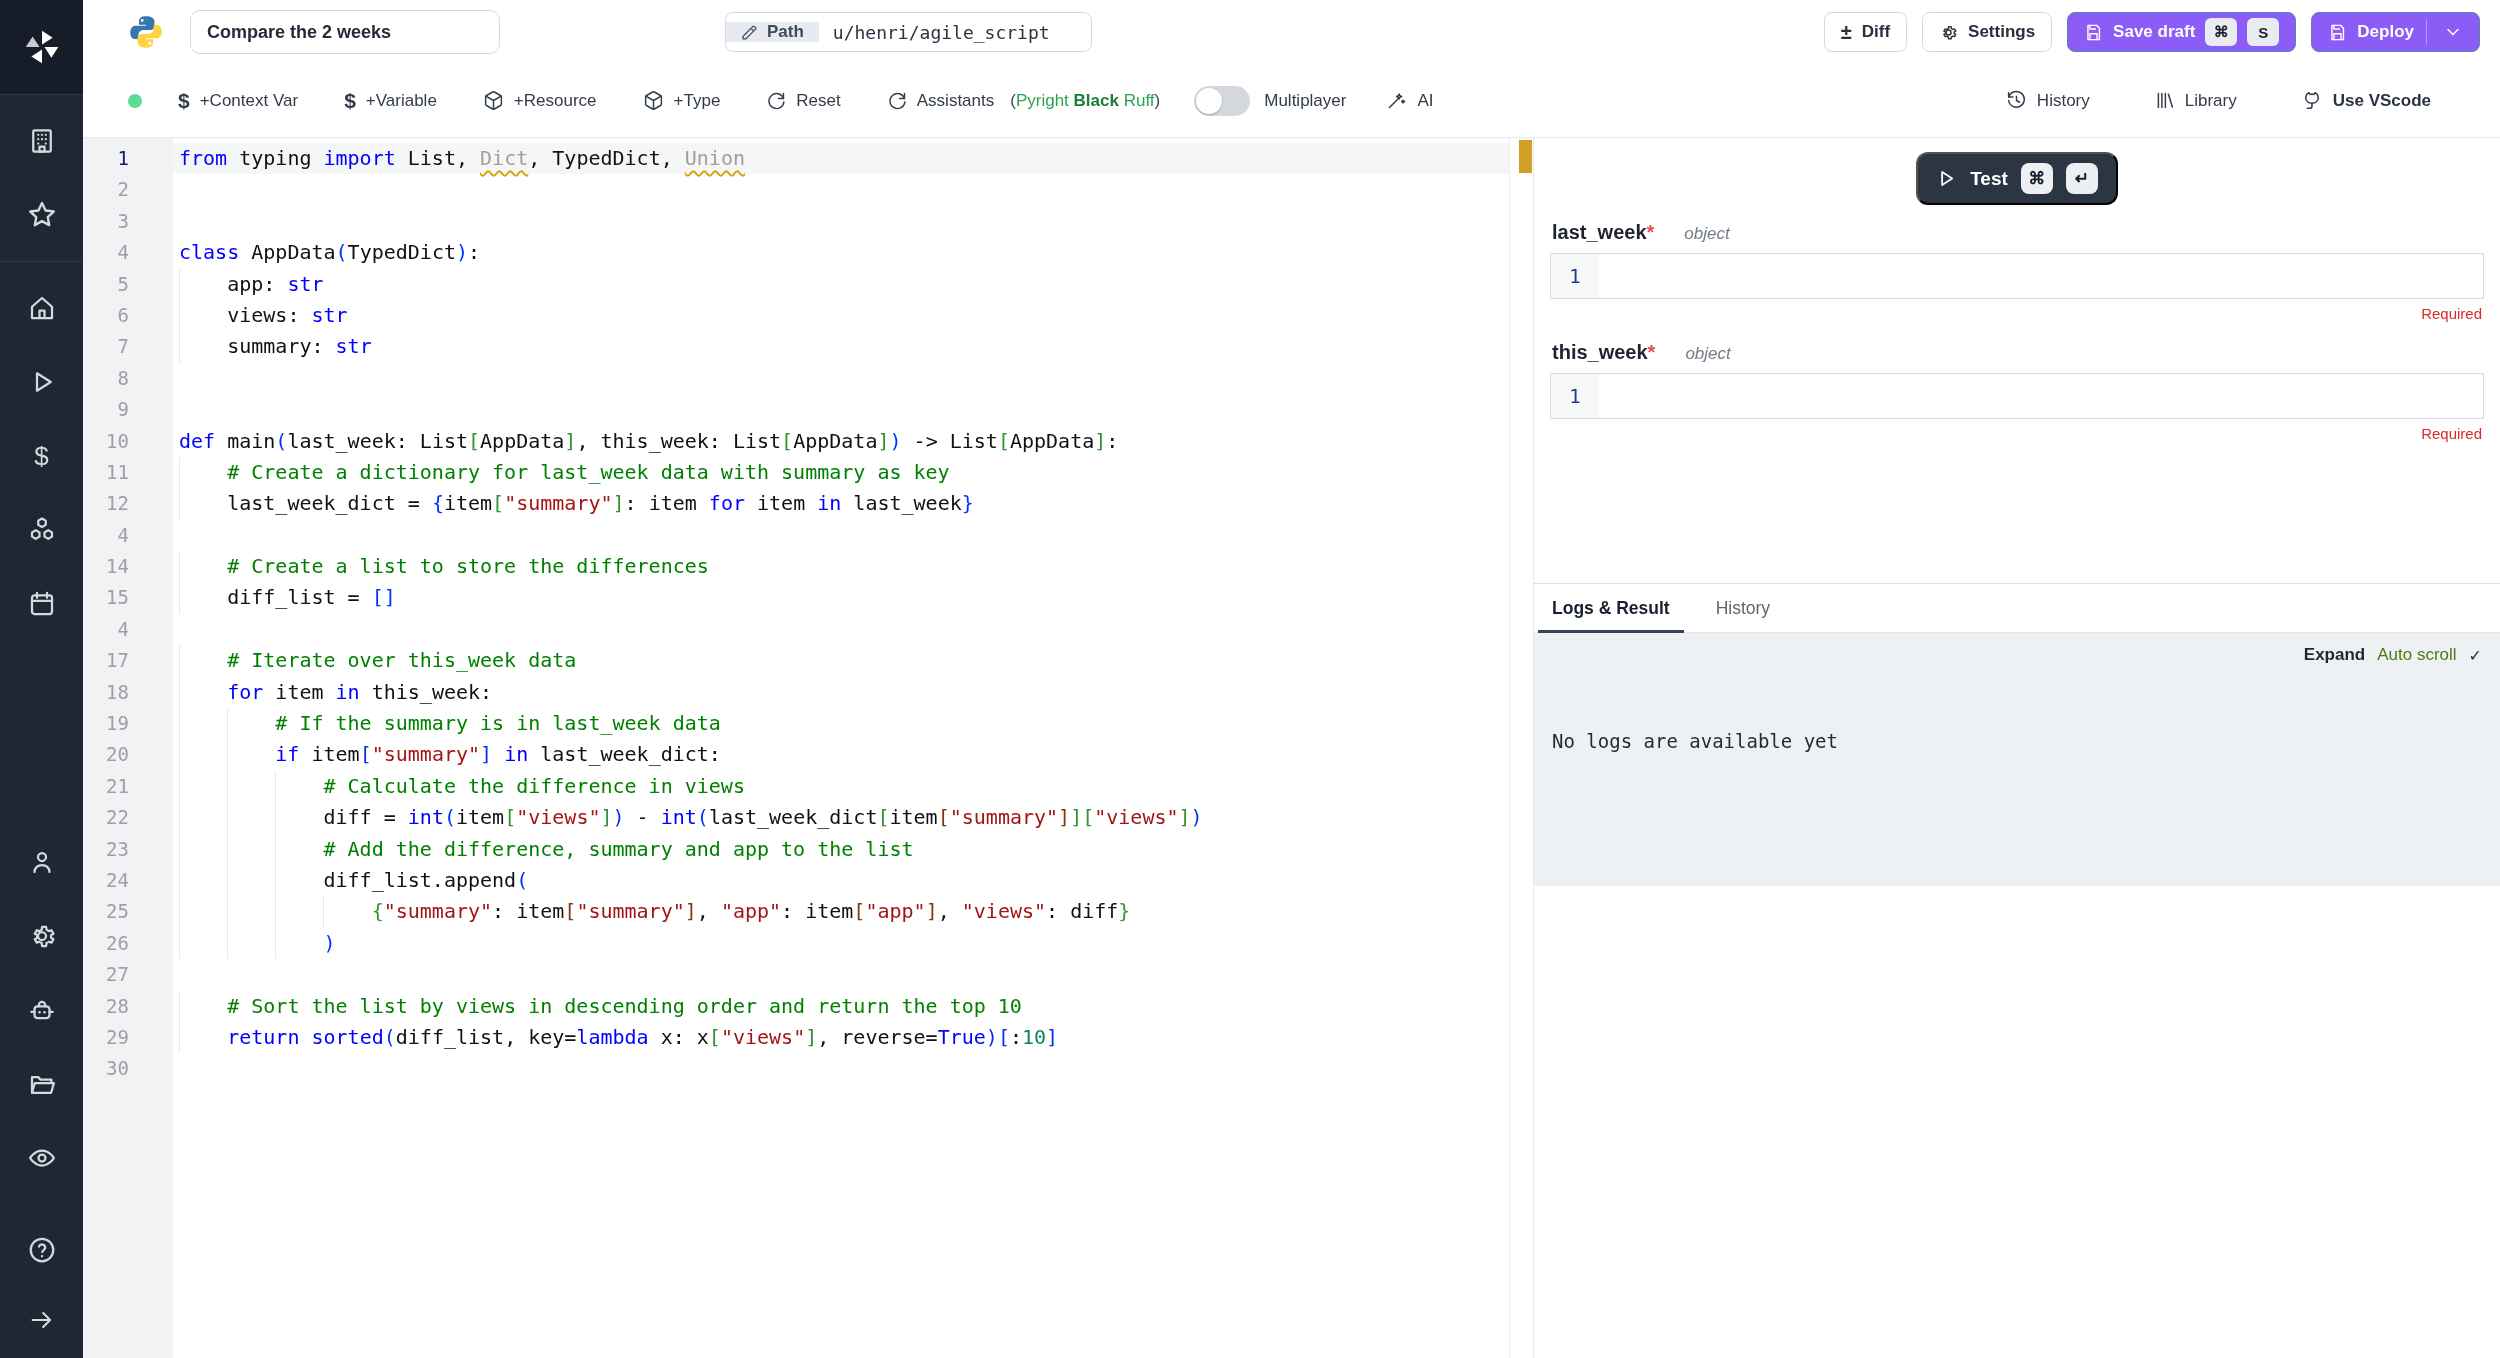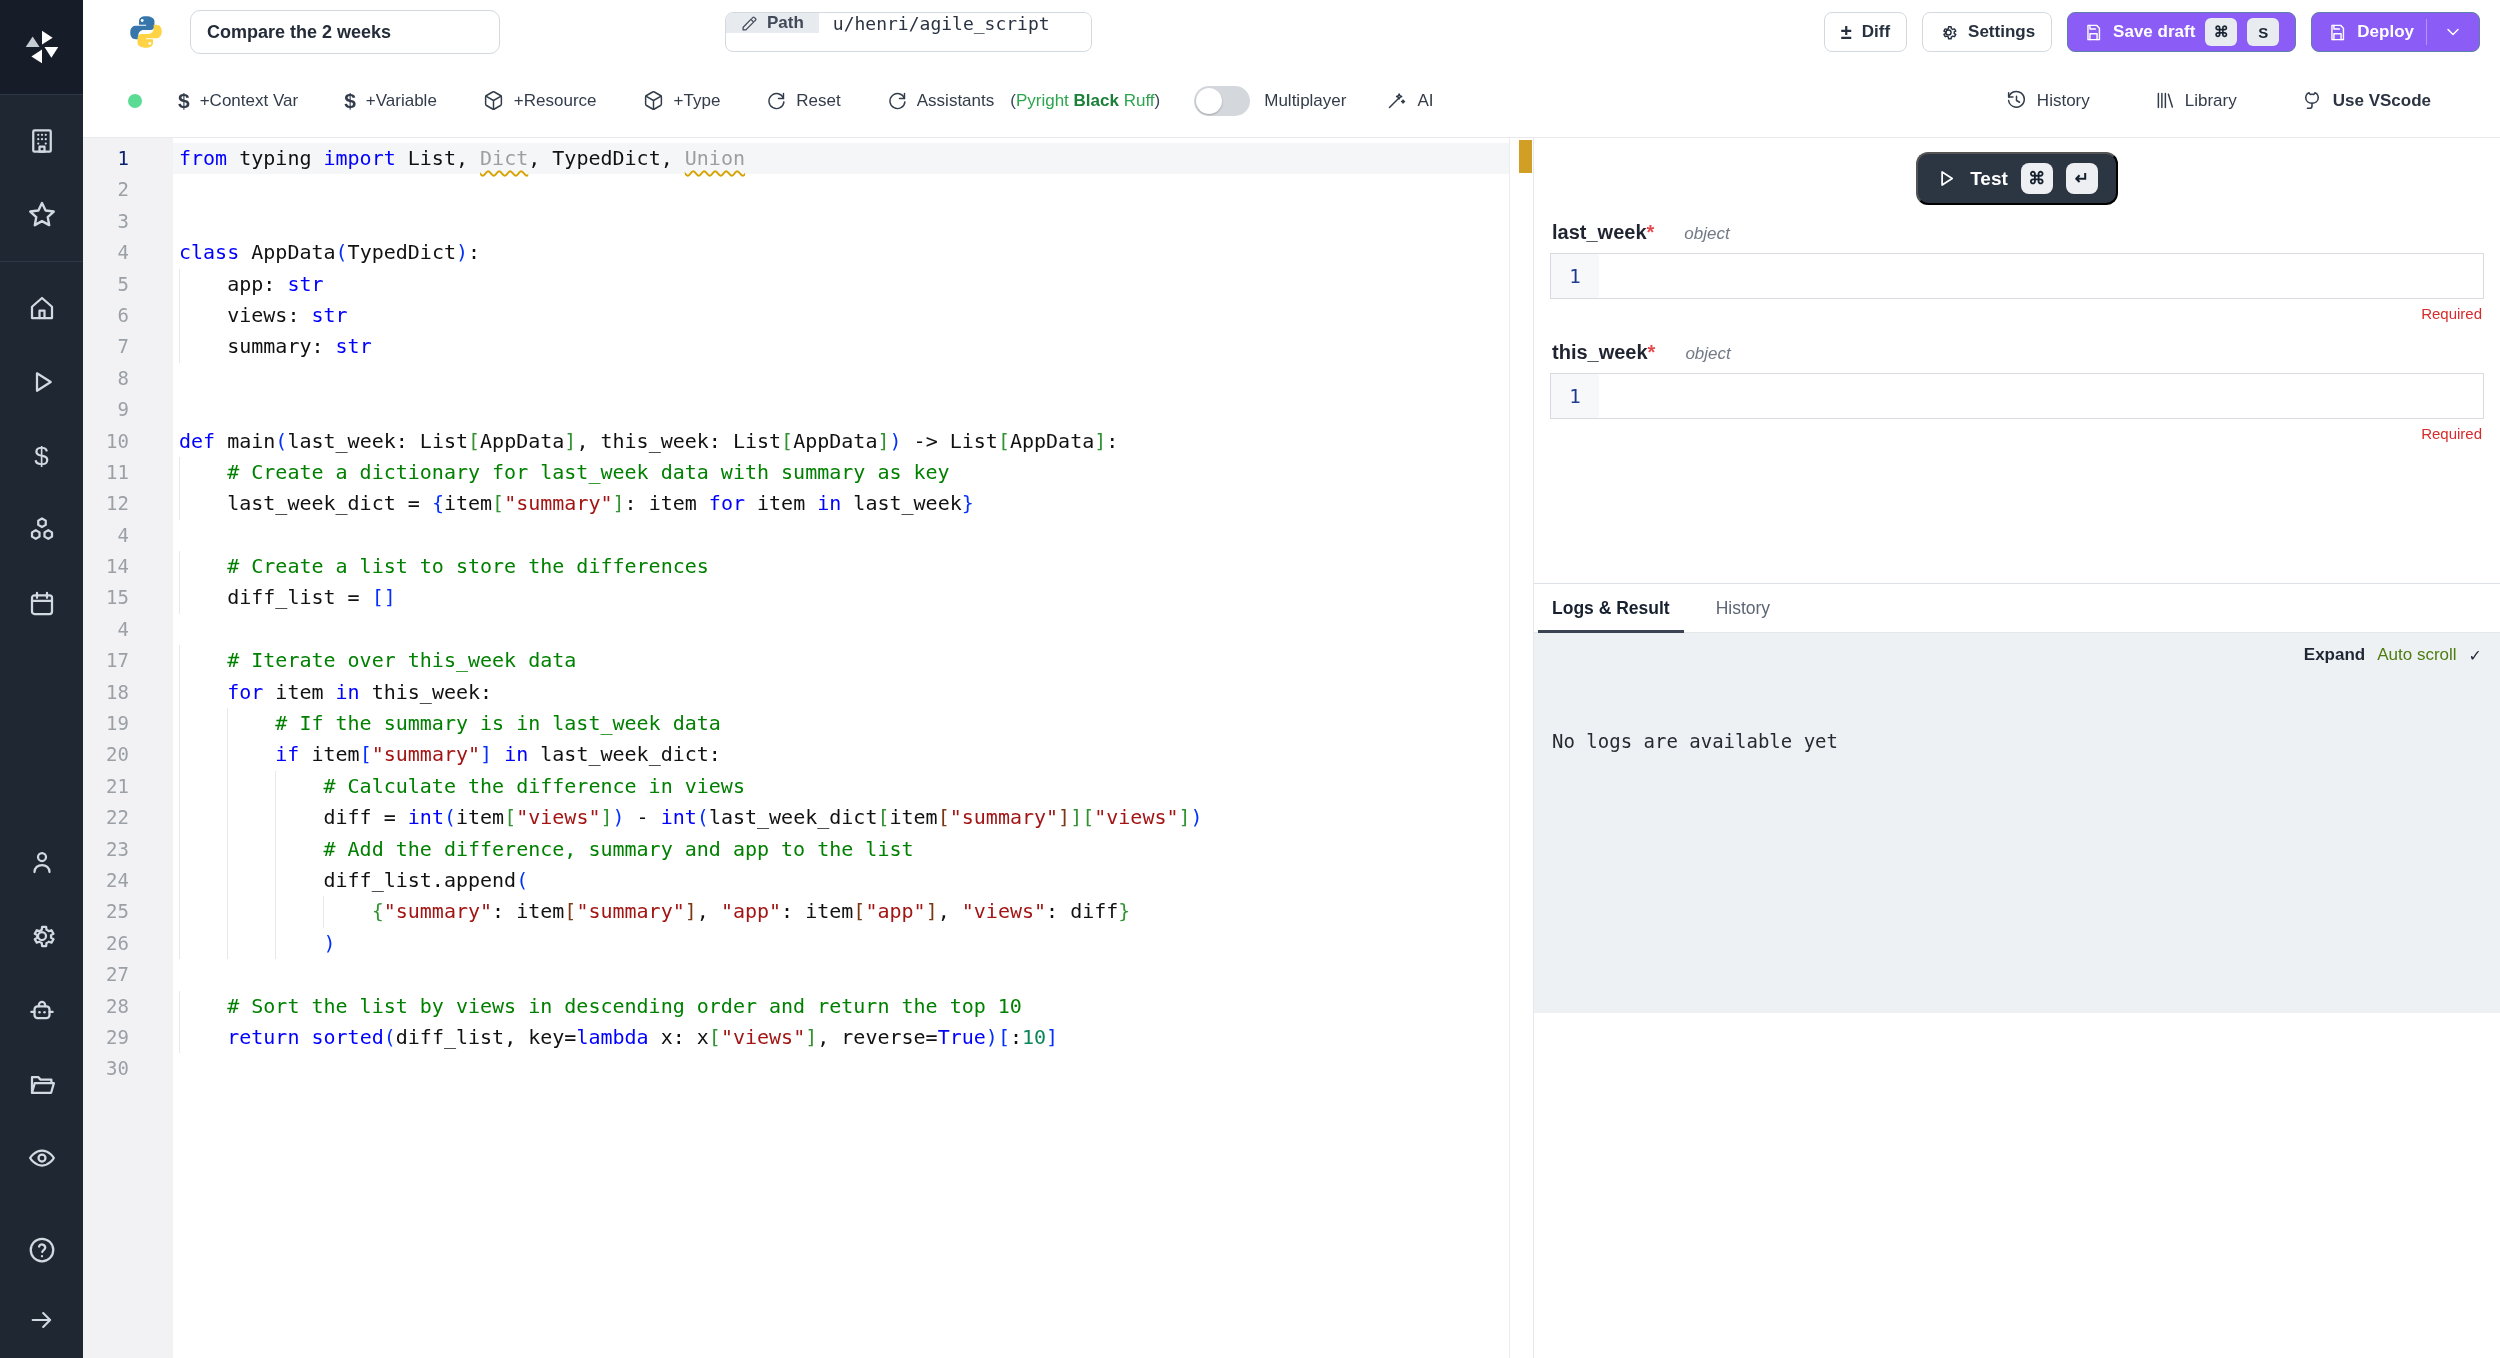"Path" .path-group { align-items: flex-start -> center }
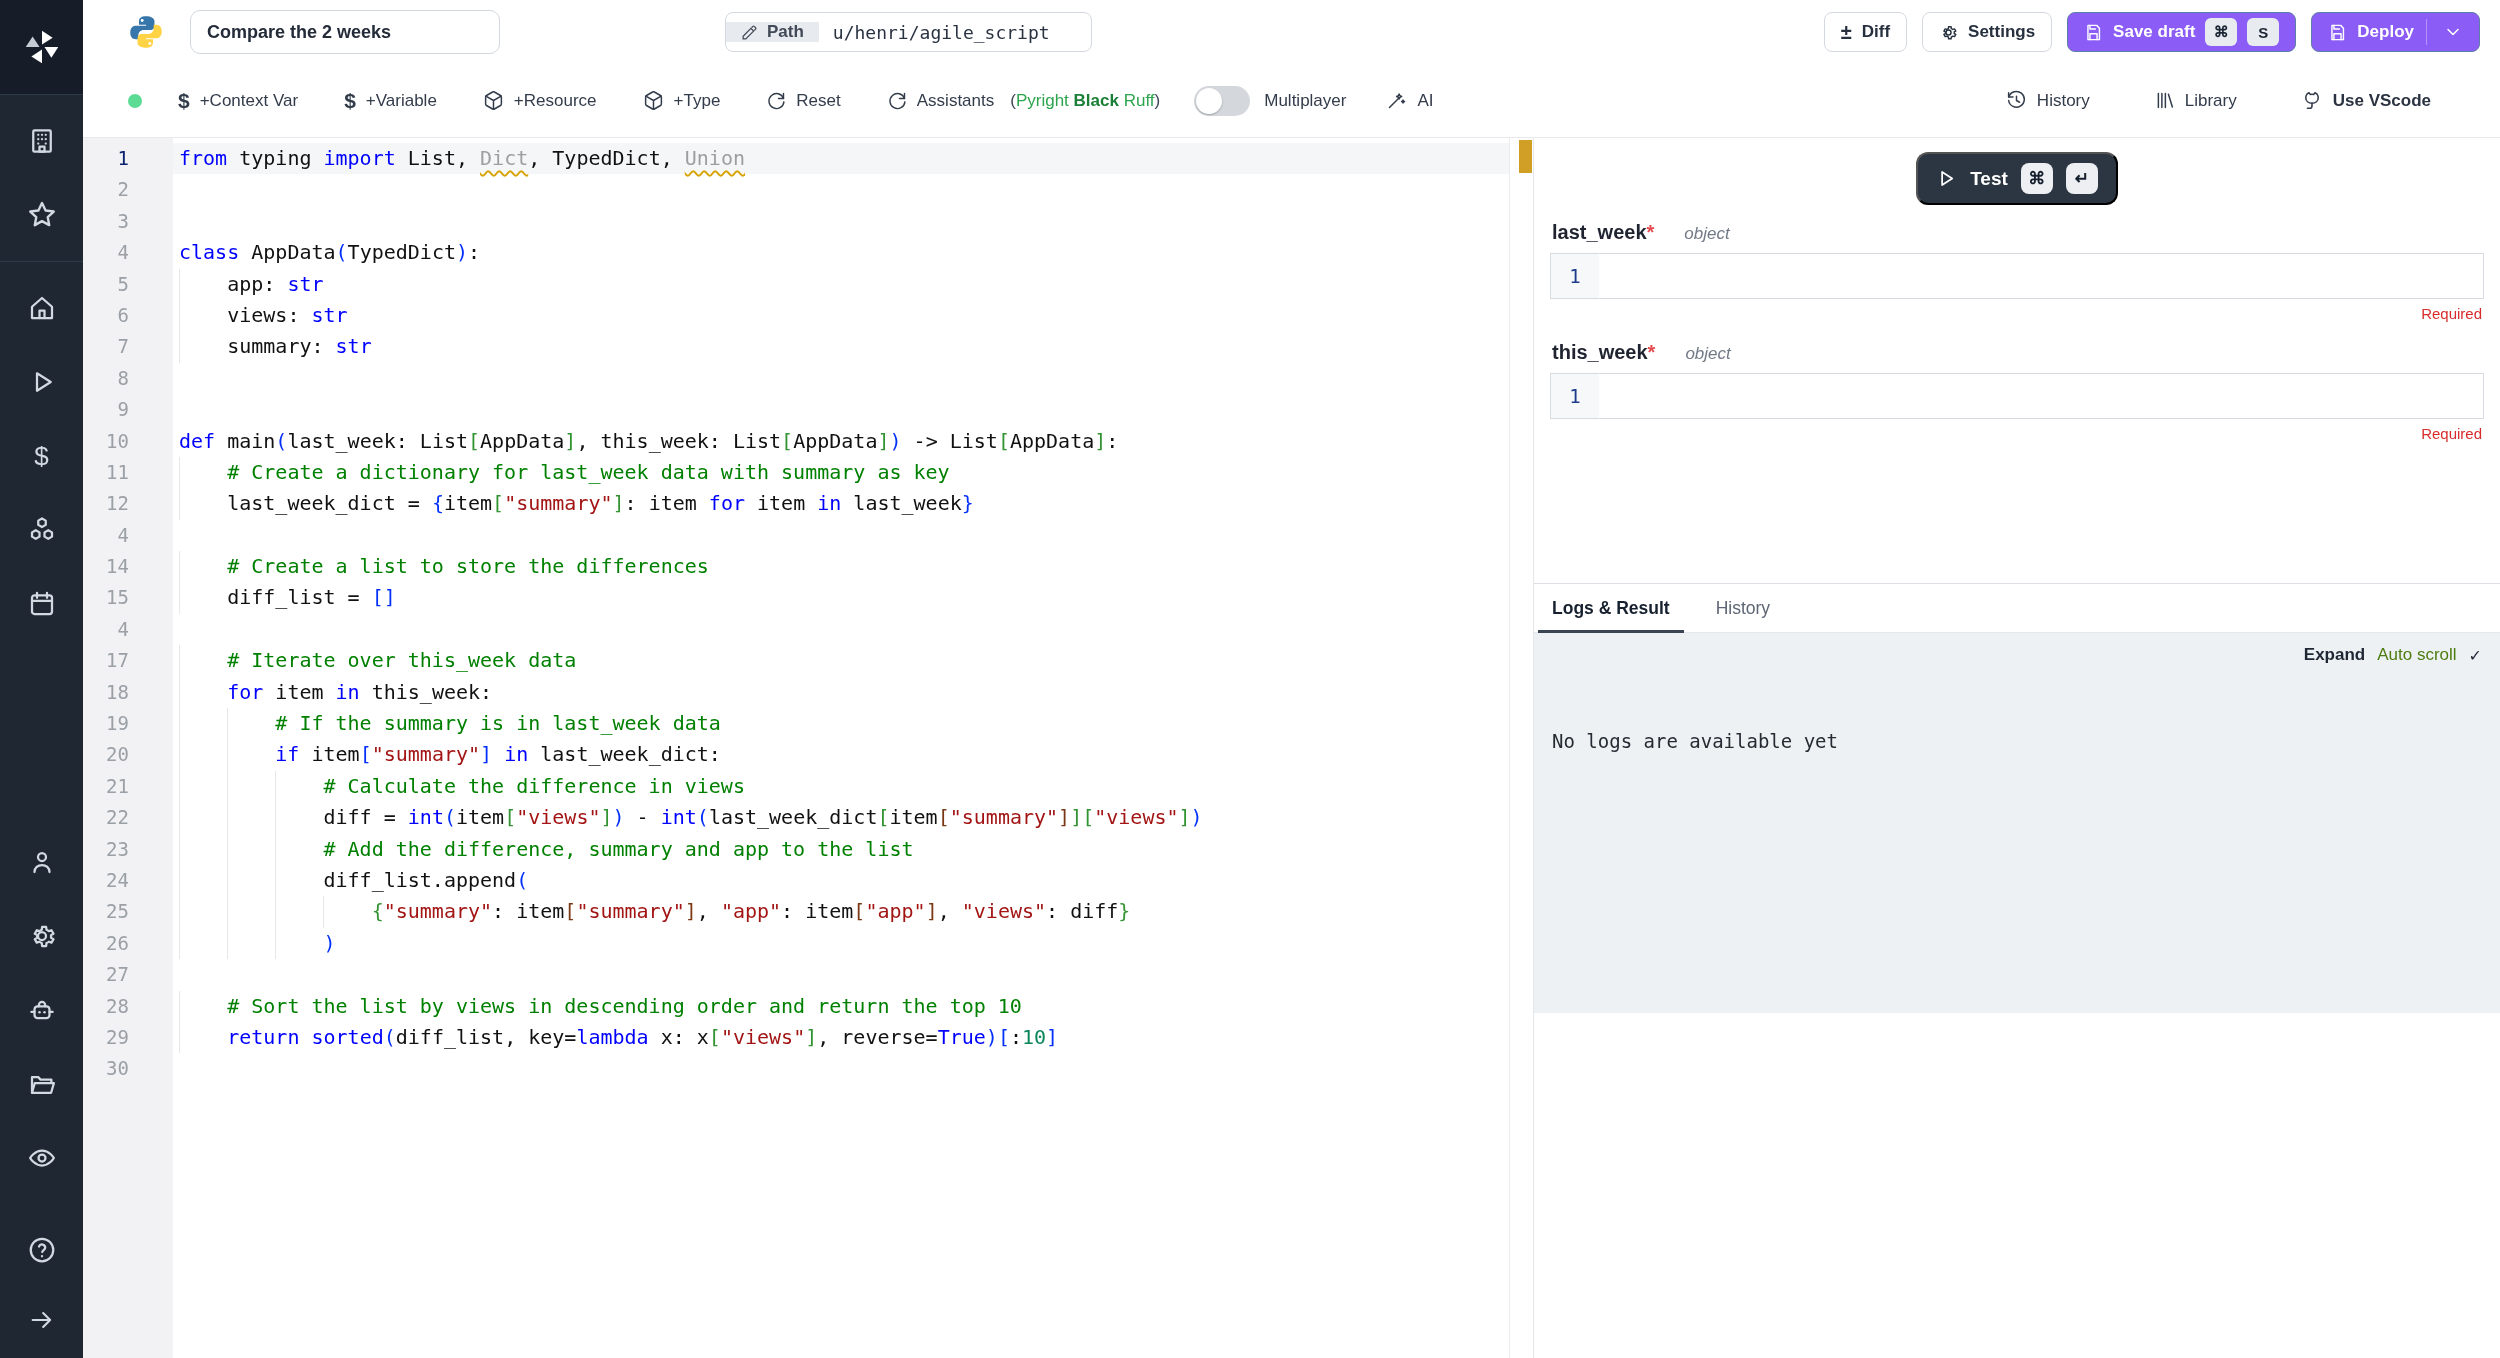"Expand" .logs { height: 380px -> 253px }
